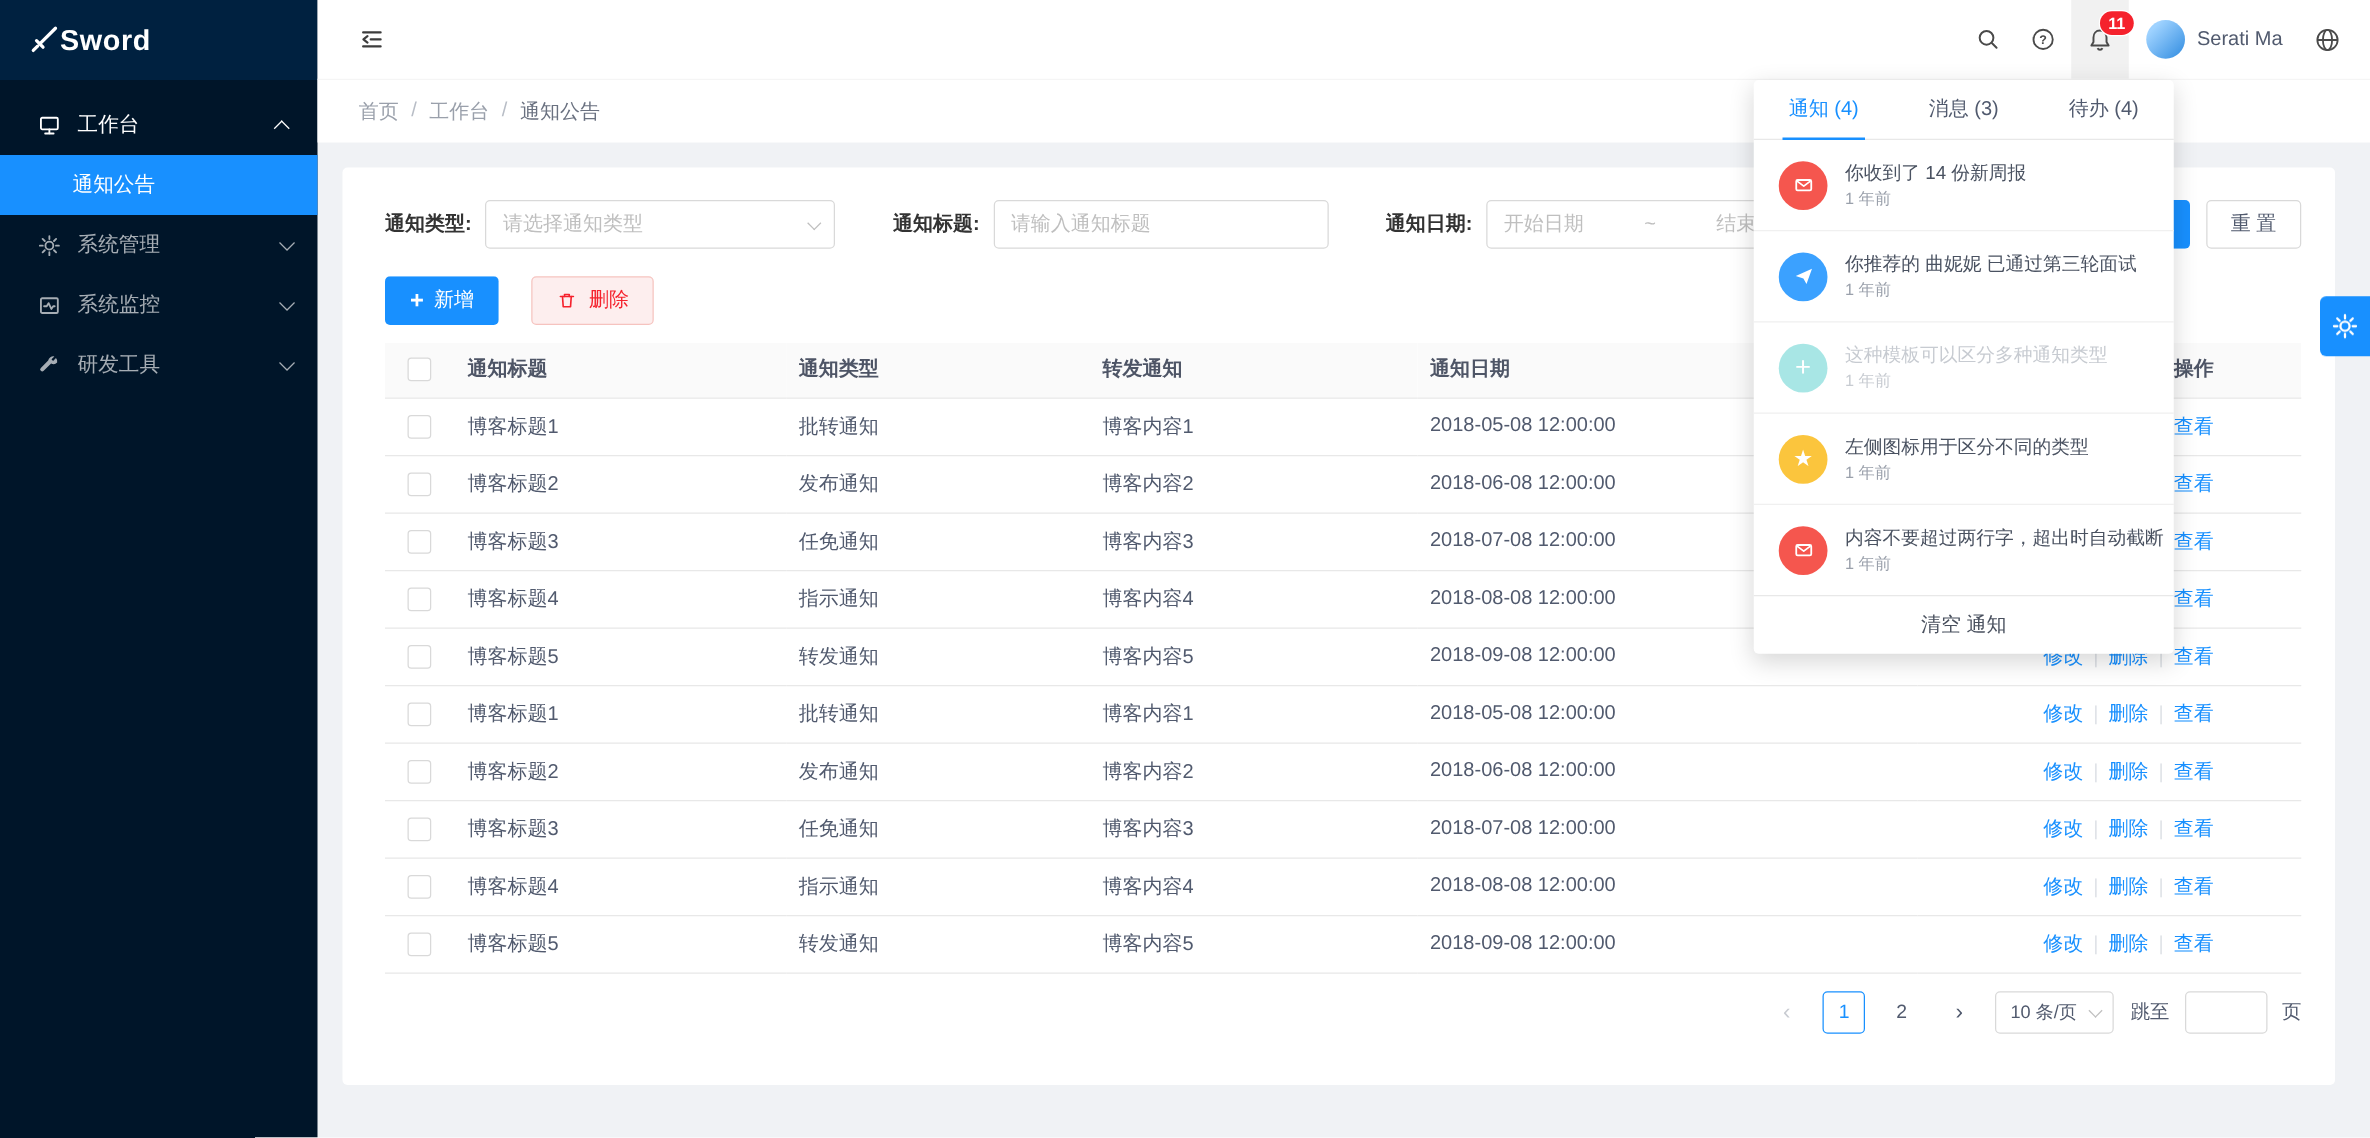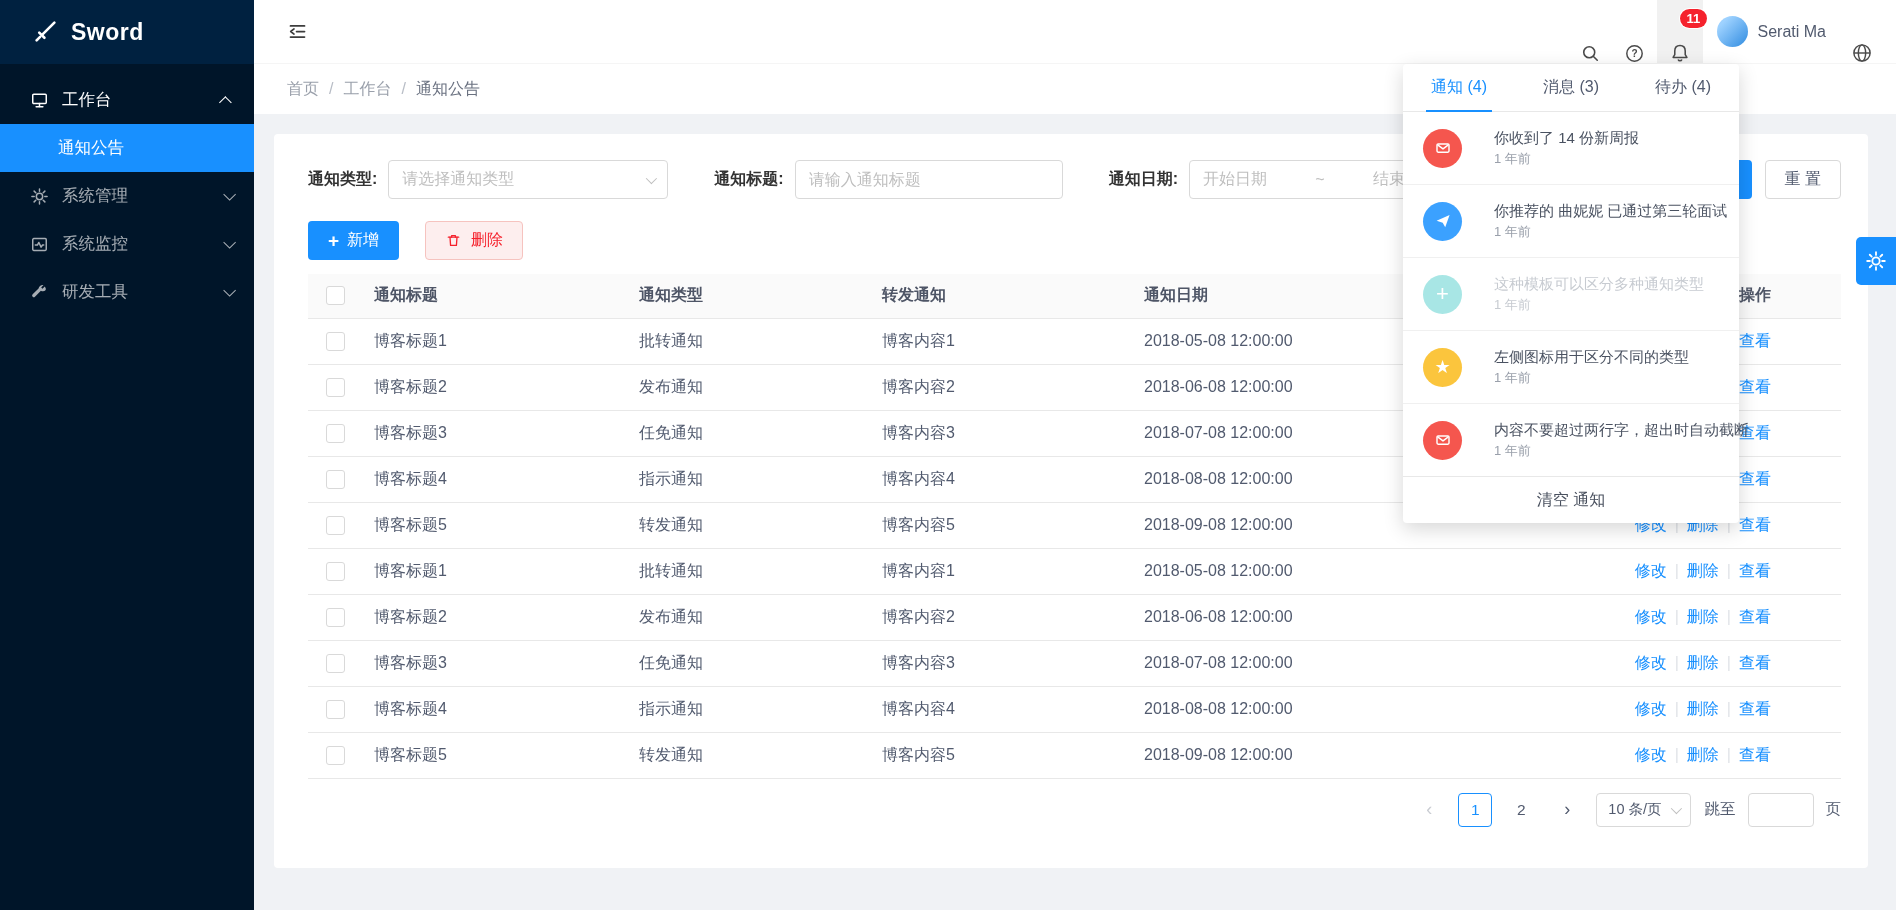"Sword" .logo { gap: 13px -> none; padding-left: 32px -> 22px }
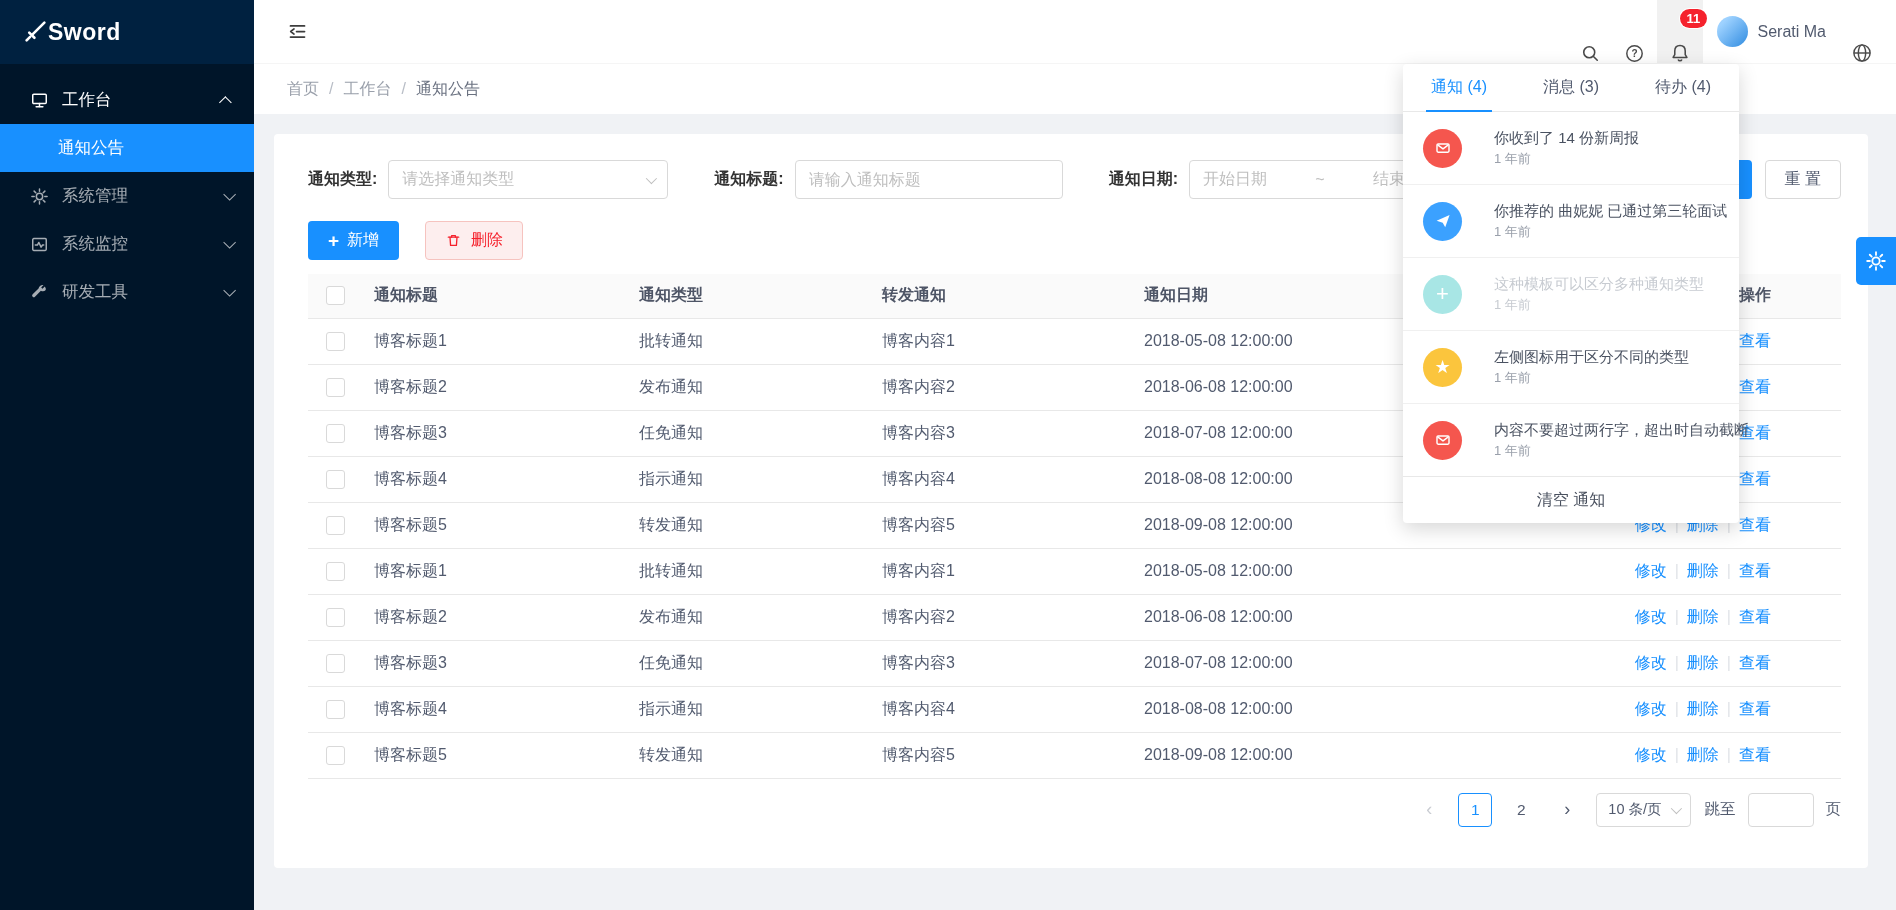"11" .icon-btn { align-items: flex-end -> center }
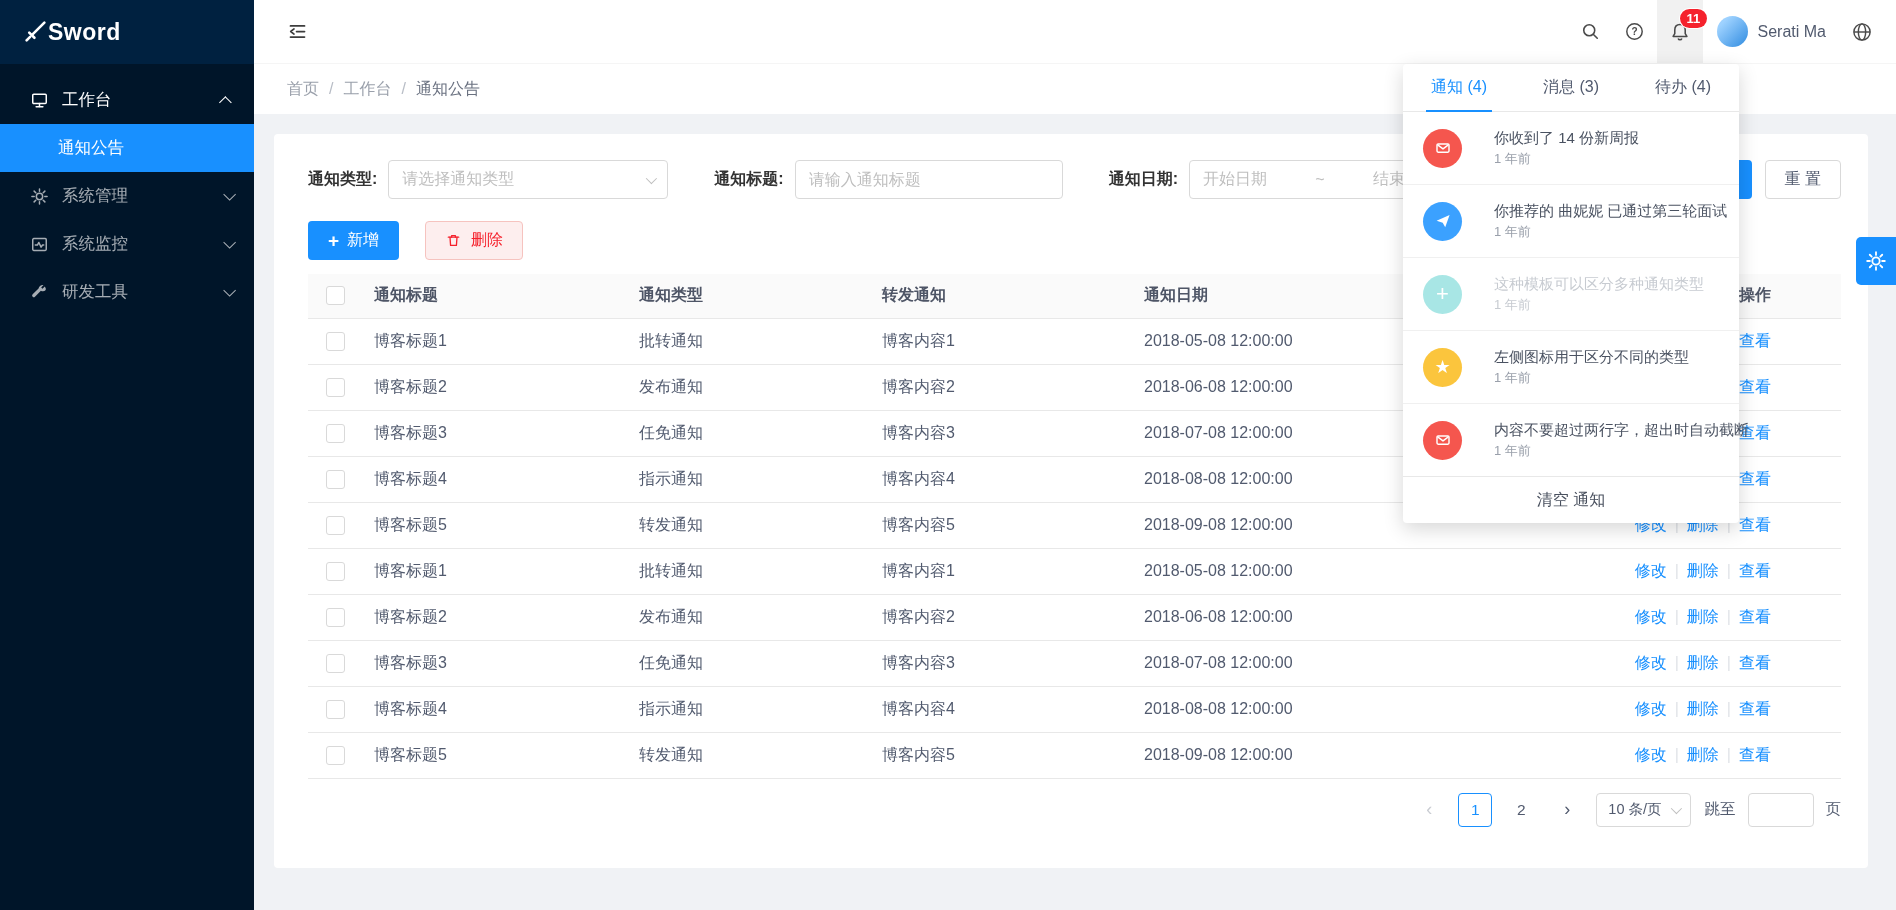"你收到了 14 份新周报" .n-item { gap: 32px -> 14px }
